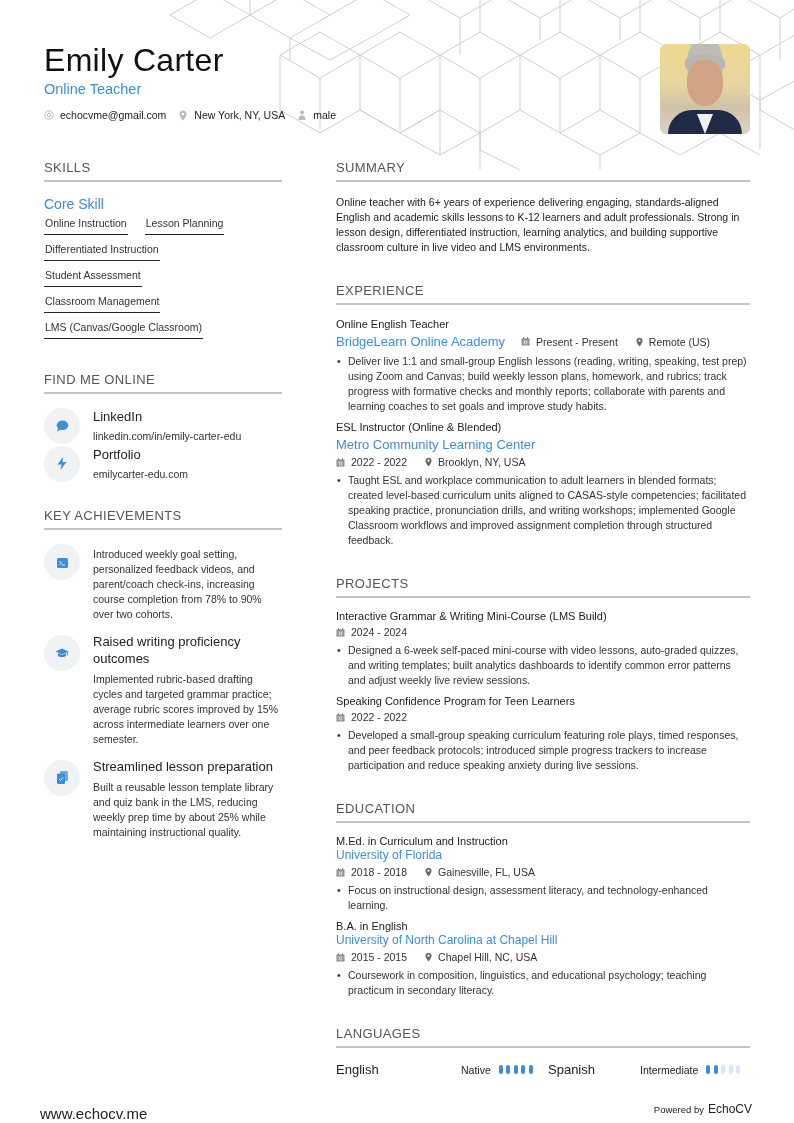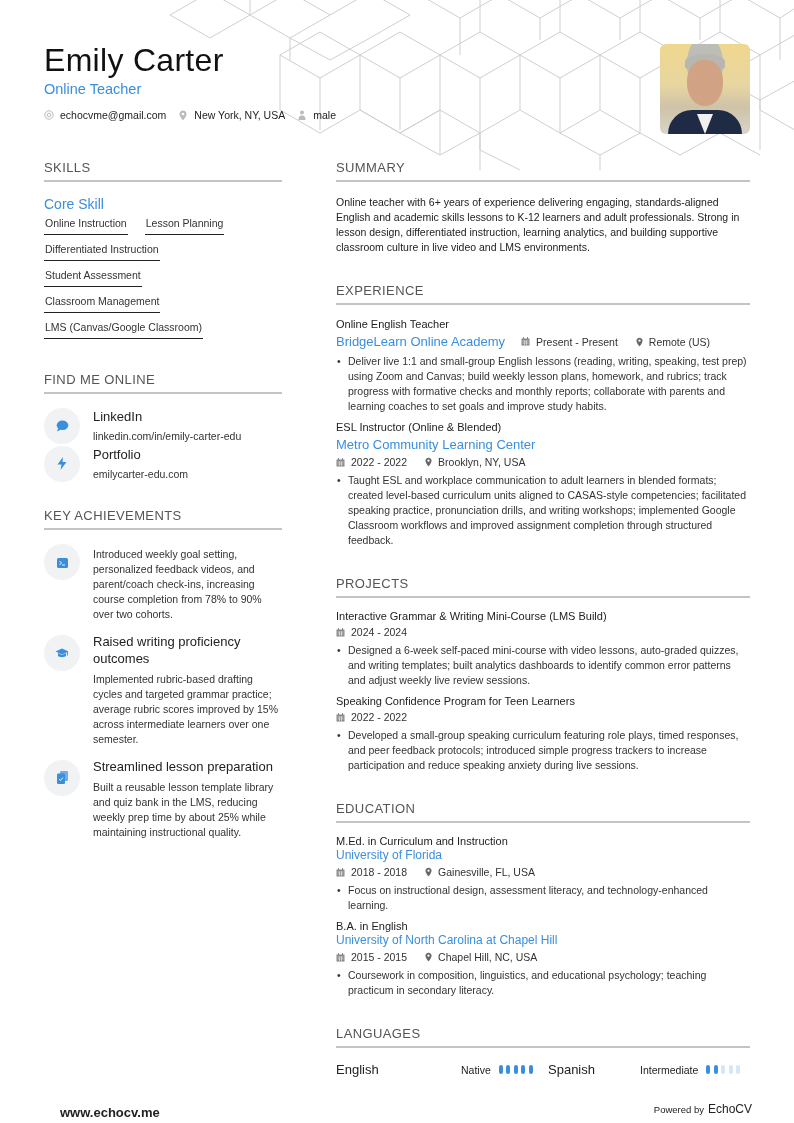"www.echocv.me" .footer-left { font-size: 13px -> 15px; font-weight: bold -> none; left: 60px -> 40px }
